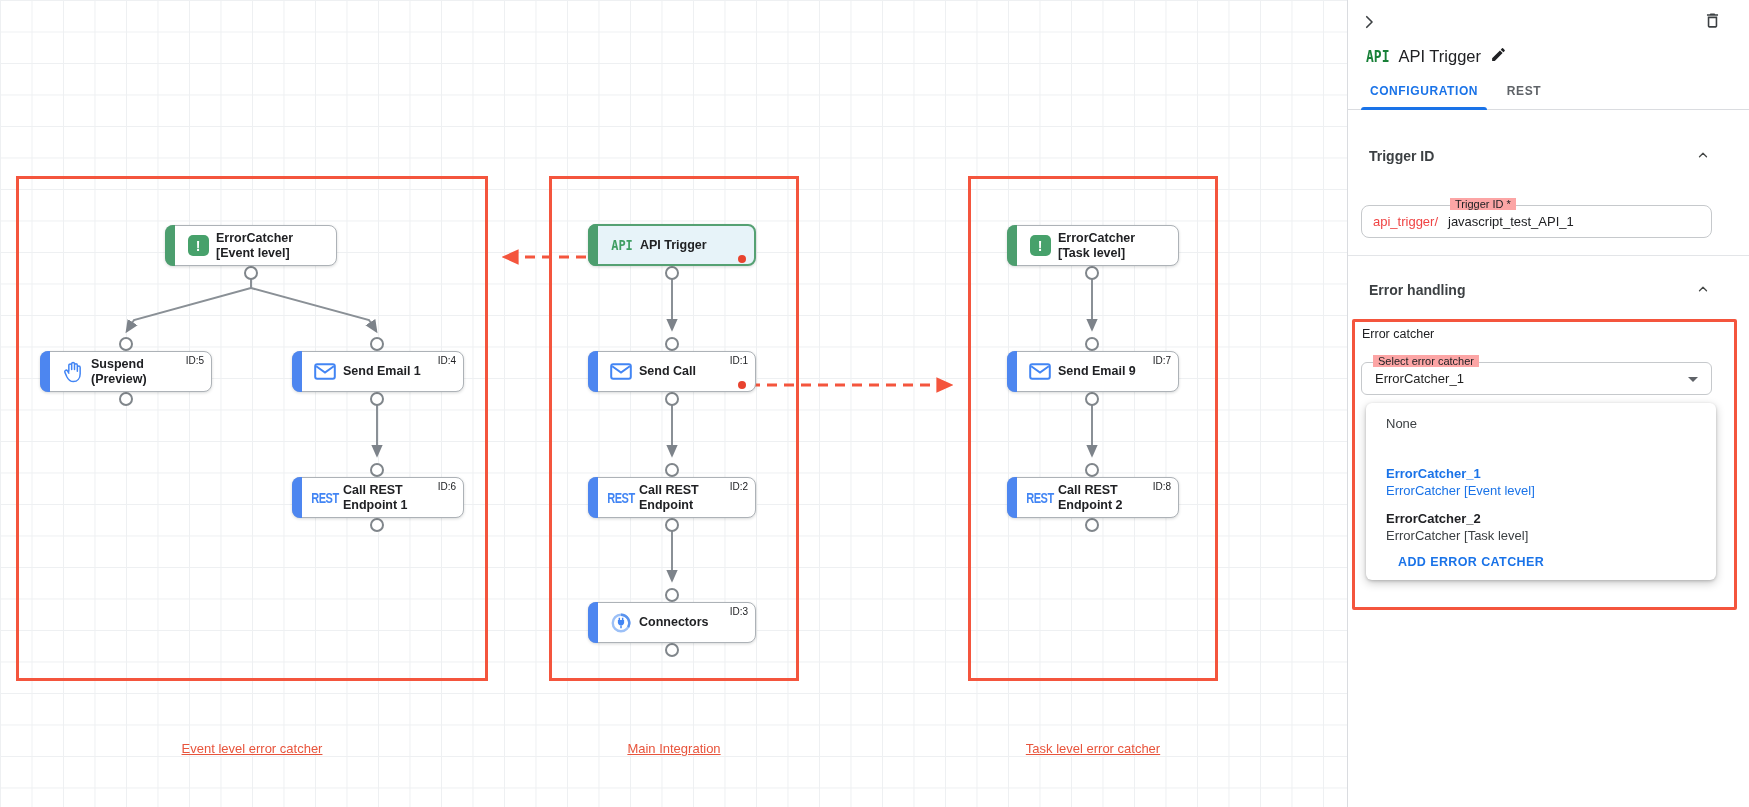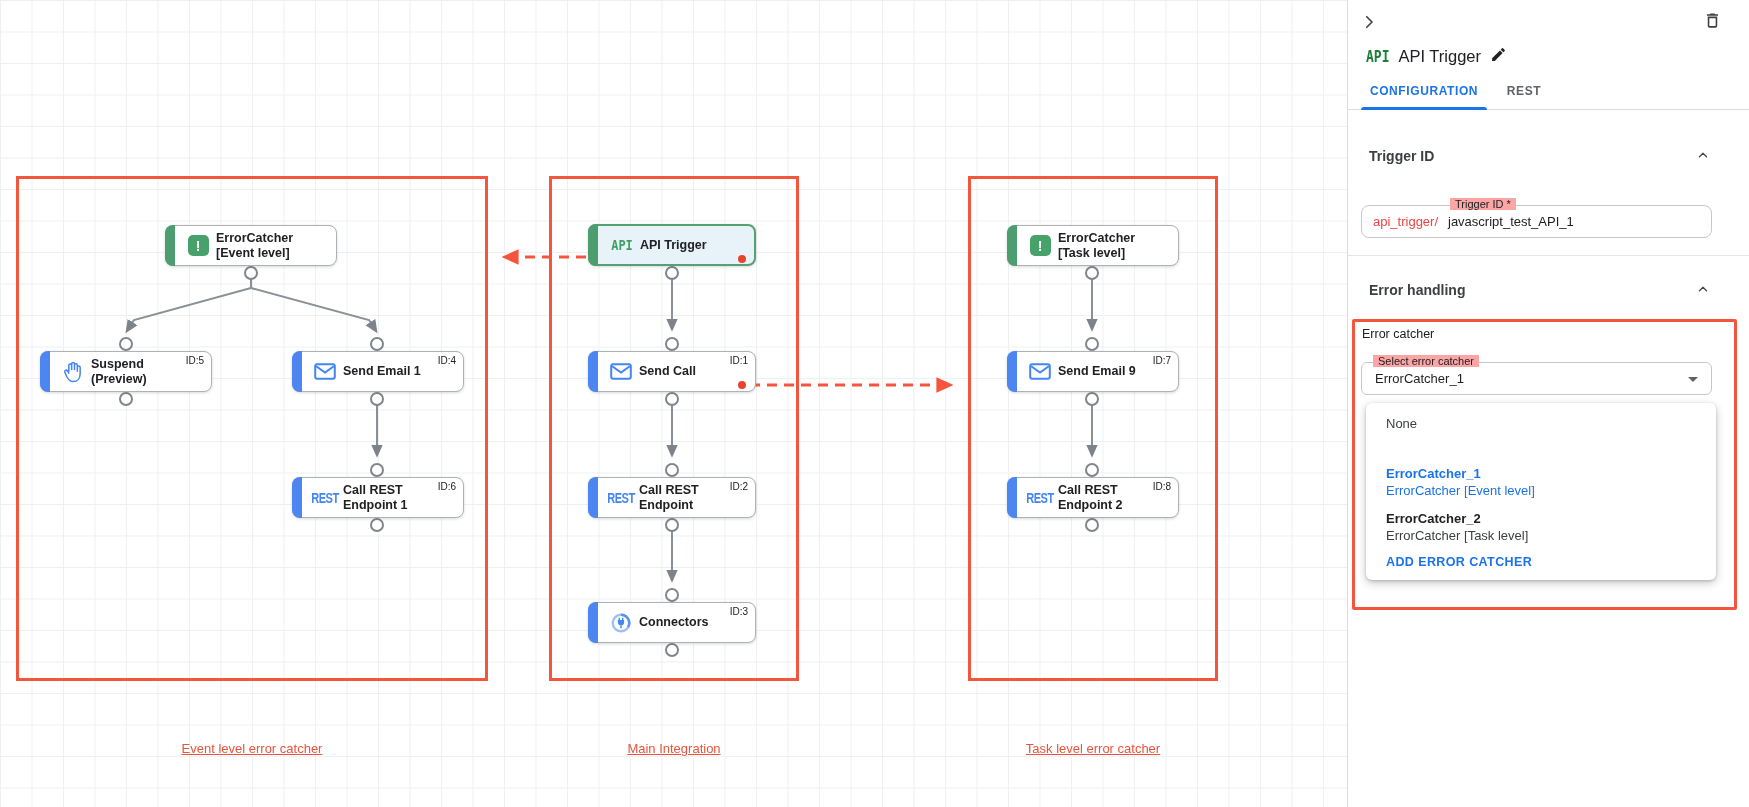"ADD ERROR CATCHER" .mi-add { padding-left: 20px -> 32px }
